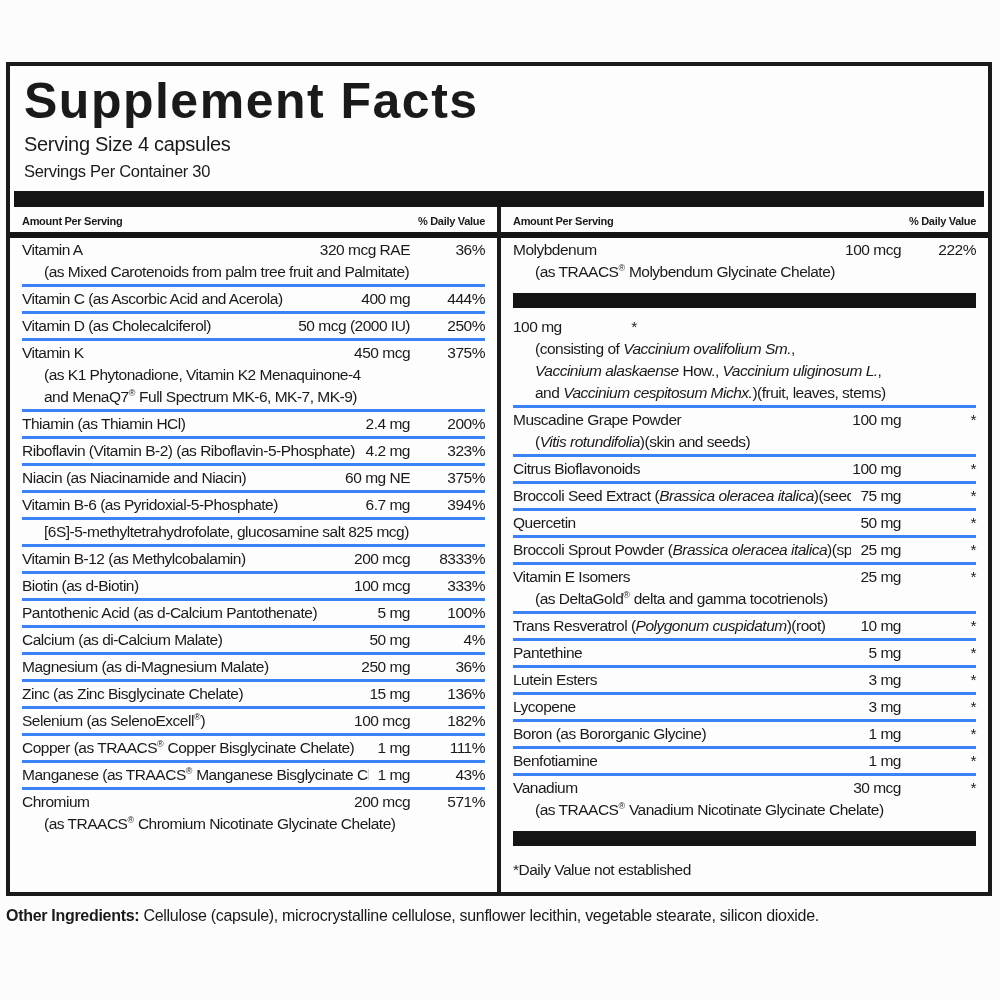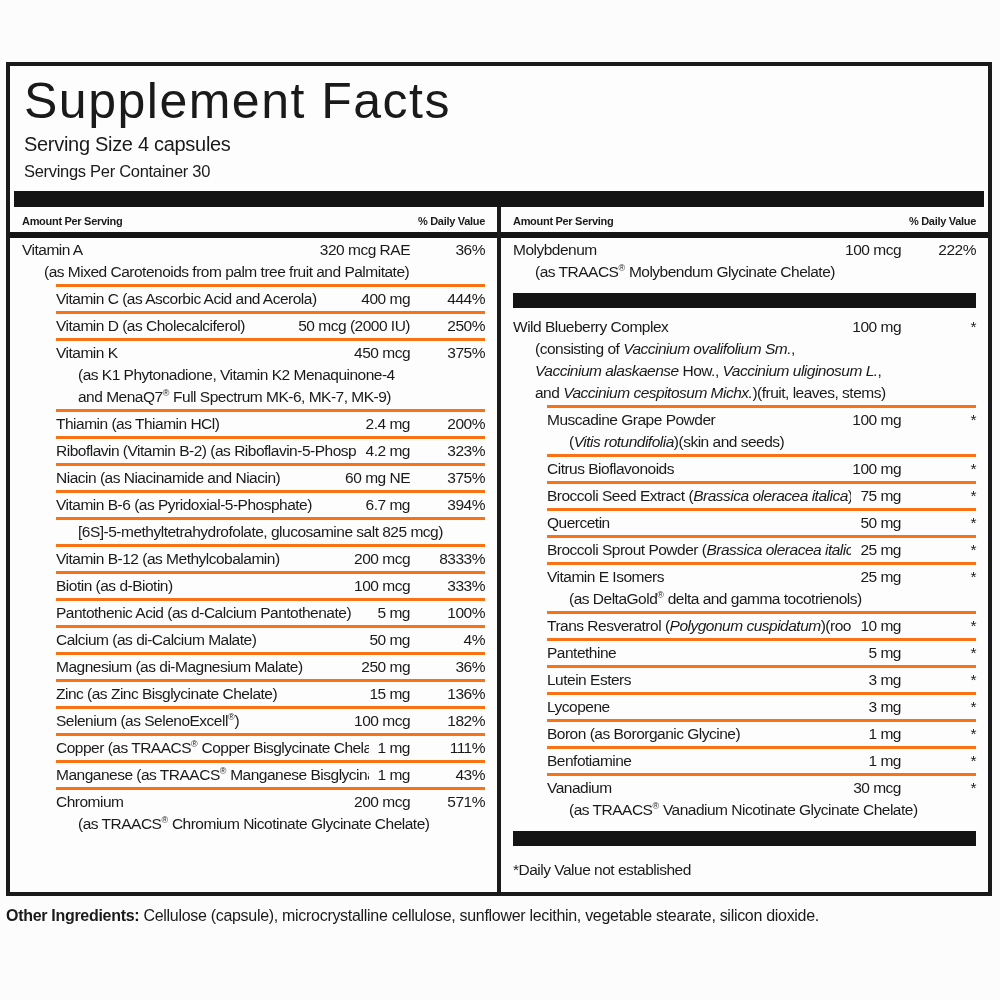"Supplement Facts" .title { font-weight: normal -> bold }
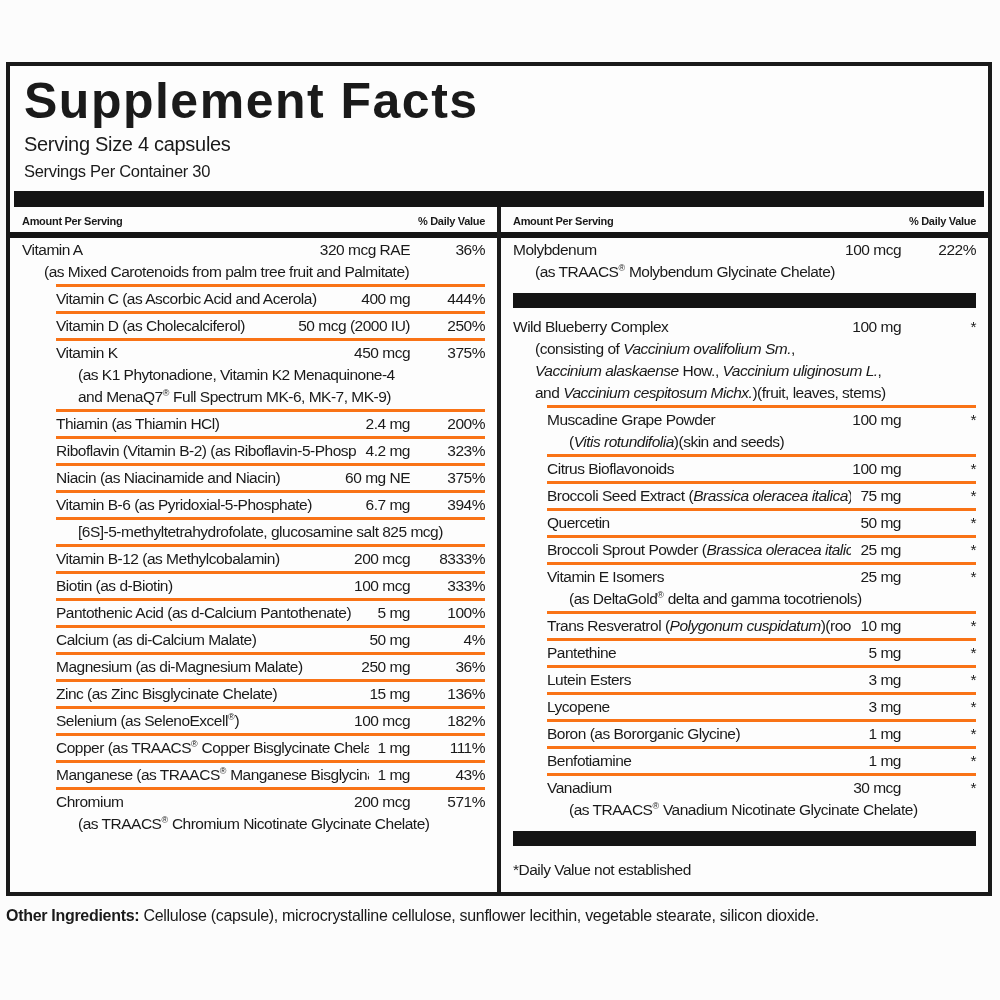"Vitamin C (as Ascorbic Acid" .row.bordered { border-top: 3px solid #f97316 -> 3px solid #3b82f6; margin-left: 34px -> none }
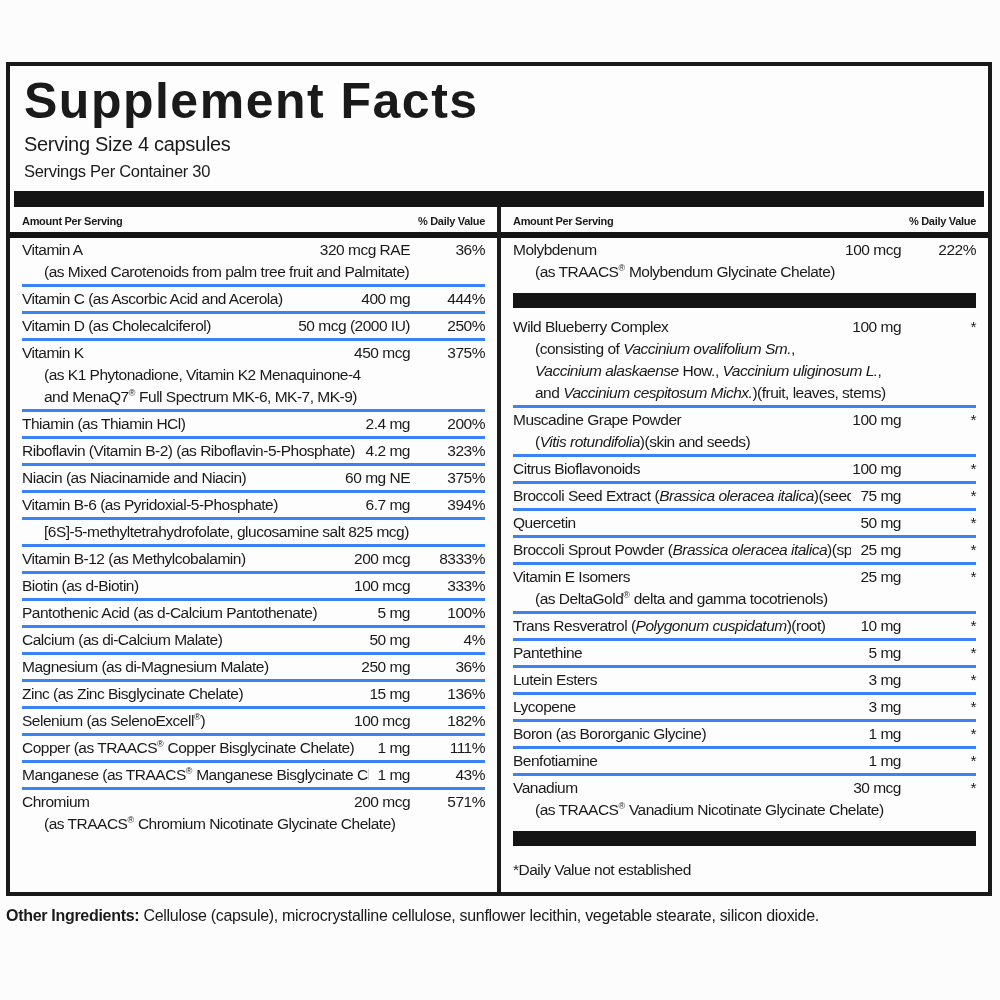"Wild Blueberry Complex" span.nm { html: <span>Wild Blueberry Complex</span> -> none }
